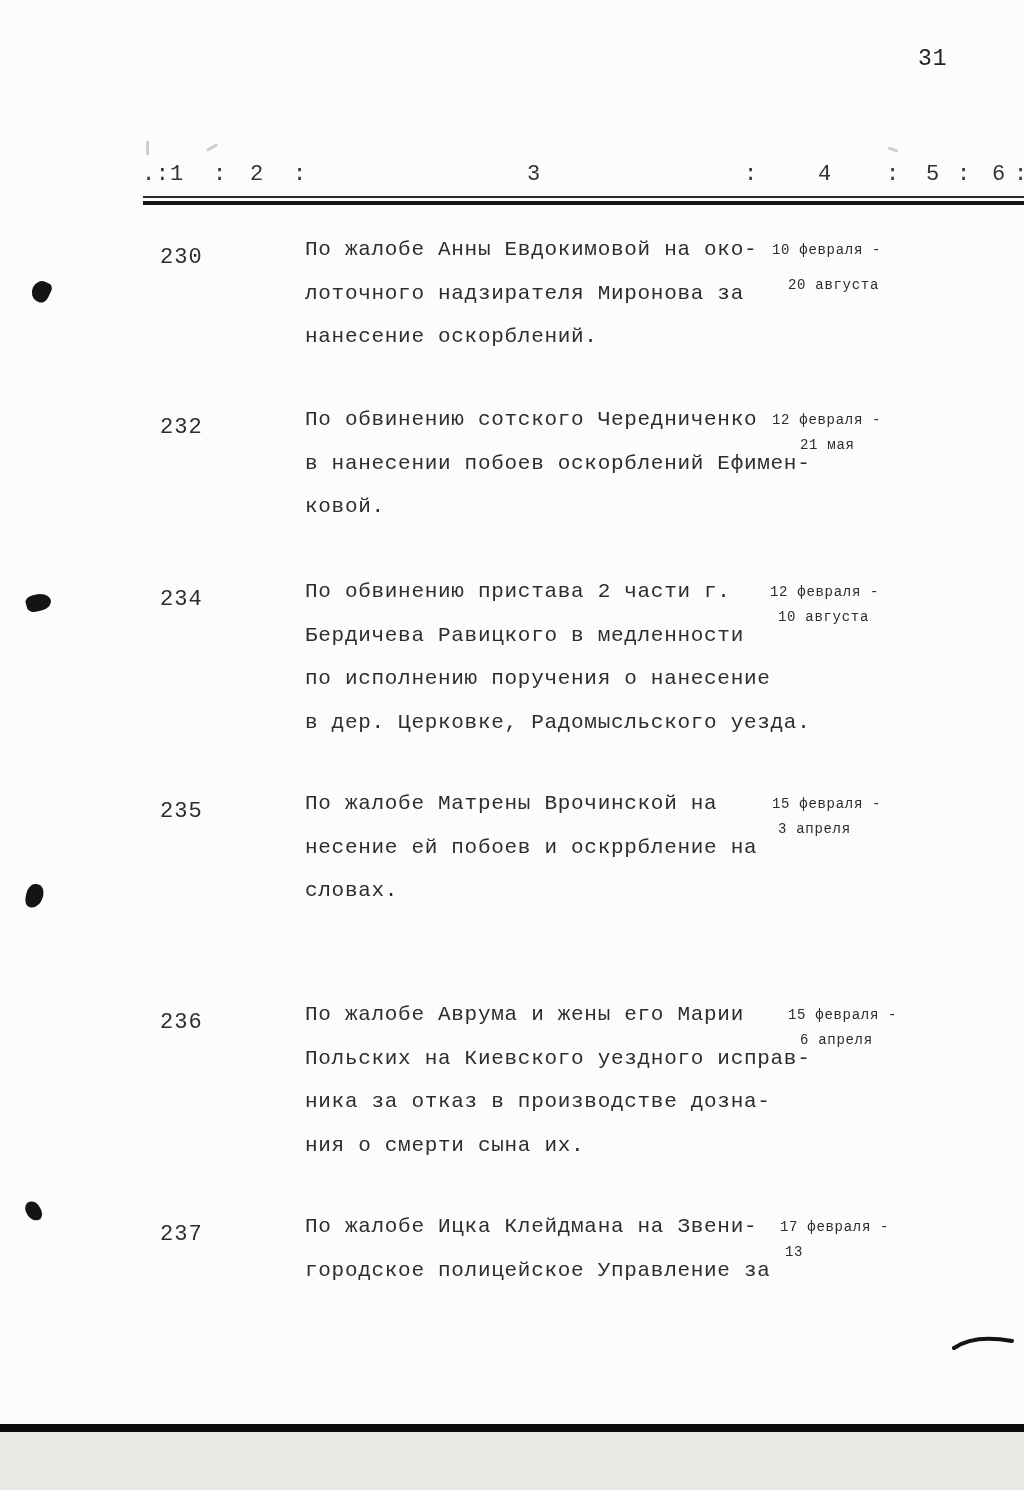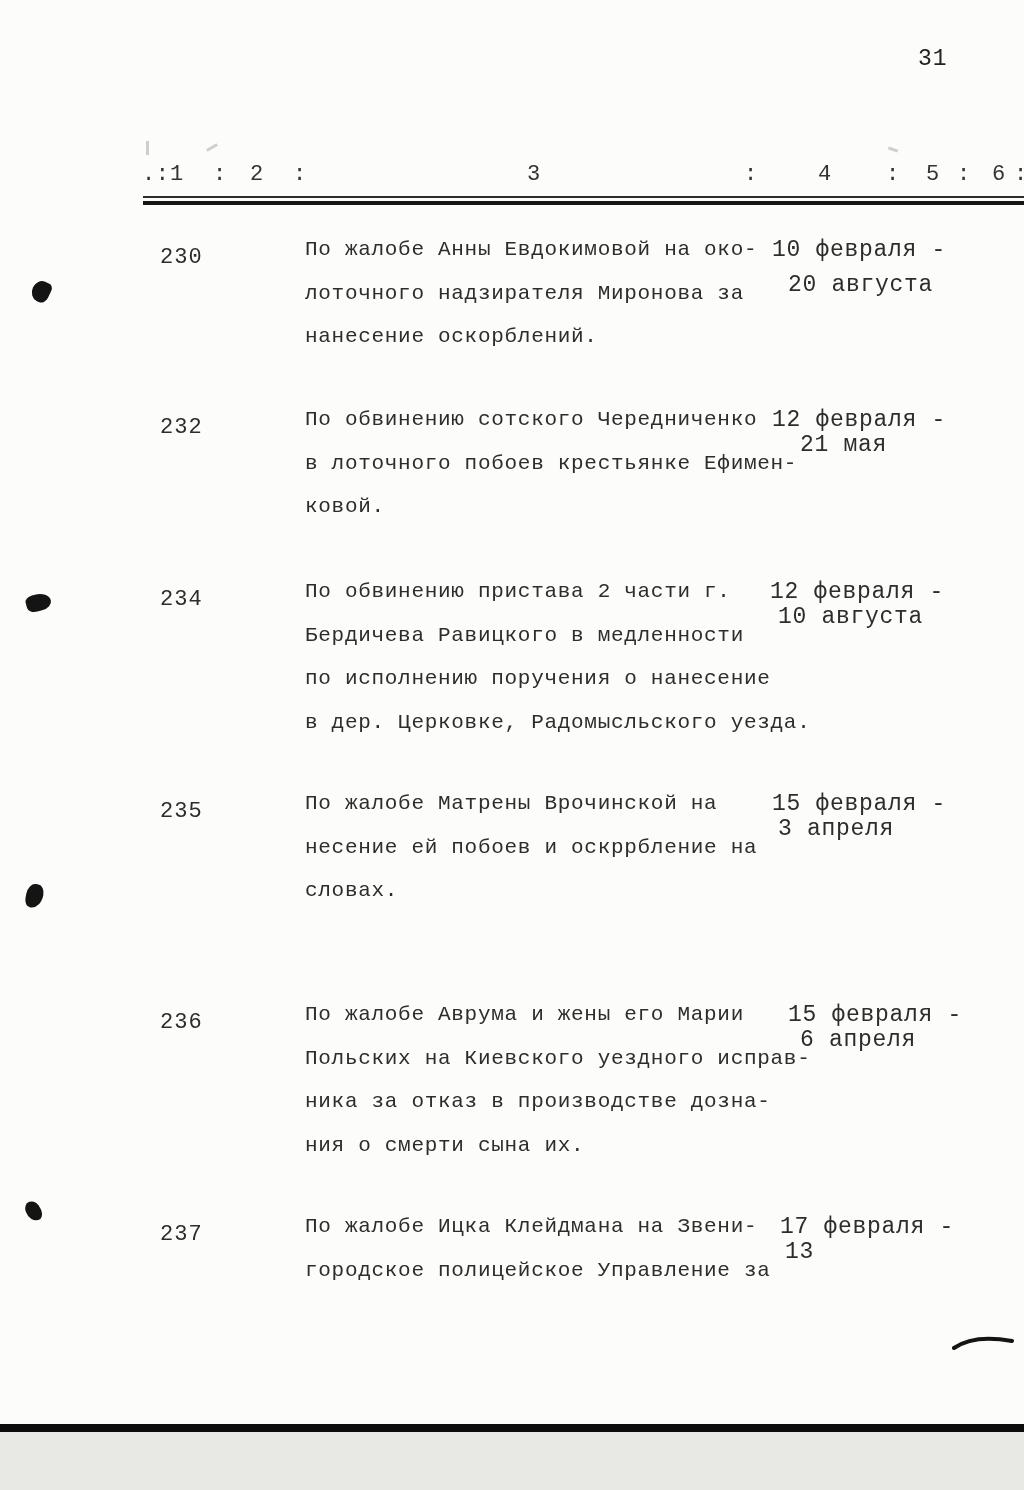"10 февраля -" .dates { font-size: 23px -> 14px }
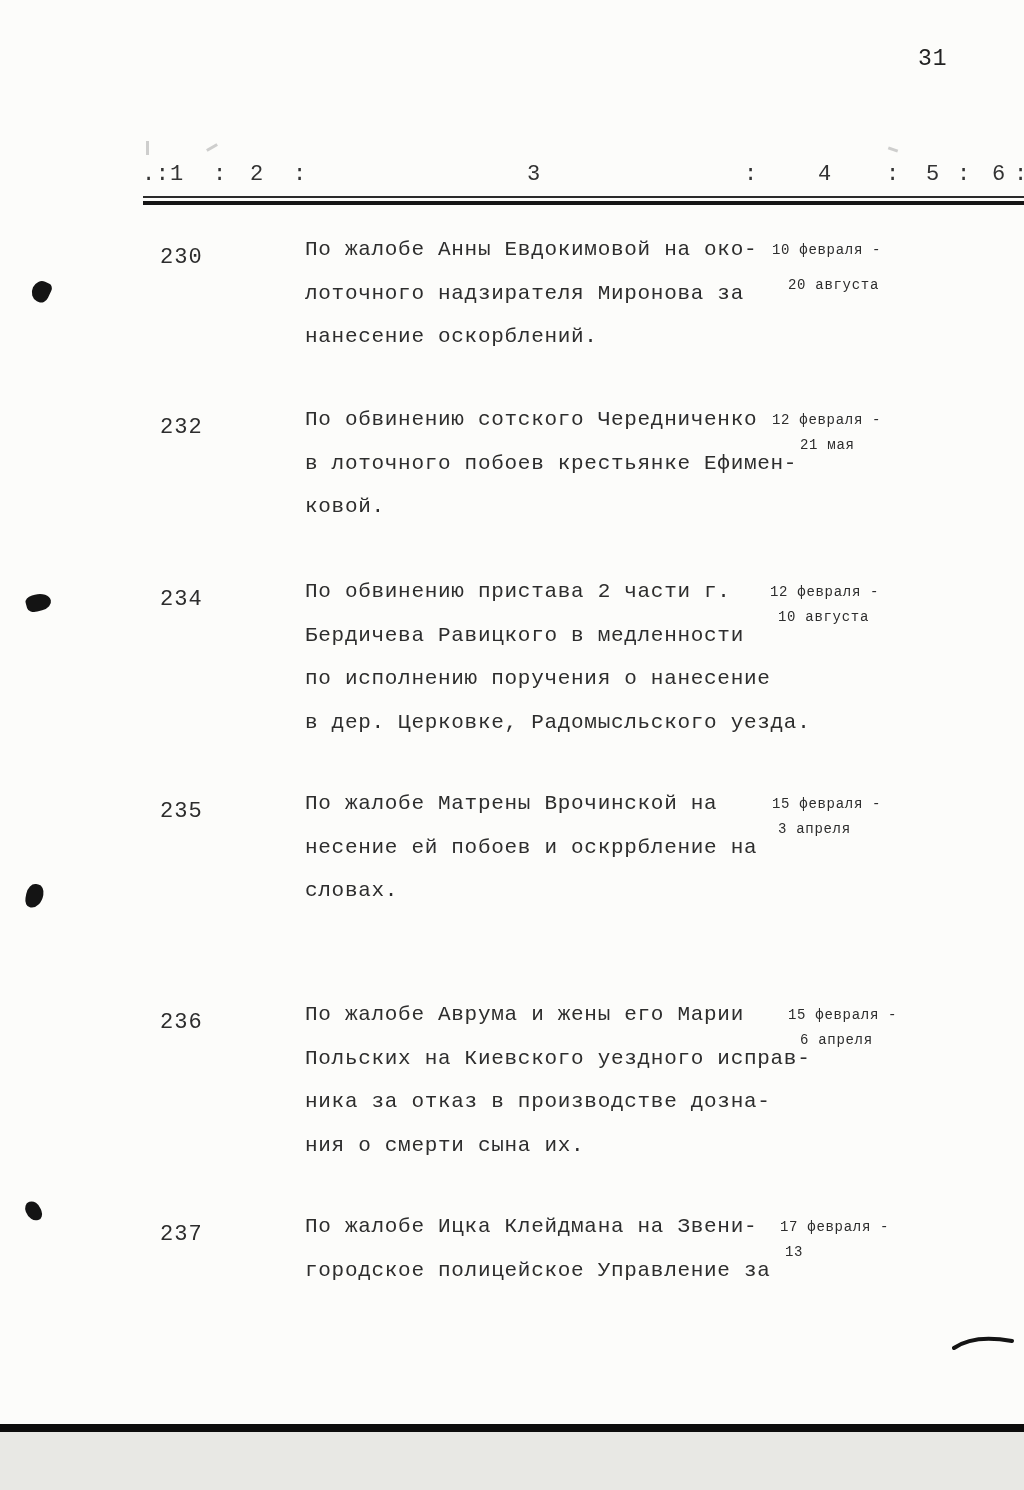"в лоточного побоев крестьянке Ефимен-" div.line { text: лоточного побоев крестьянке -> нанесении побоев оскорблений }
